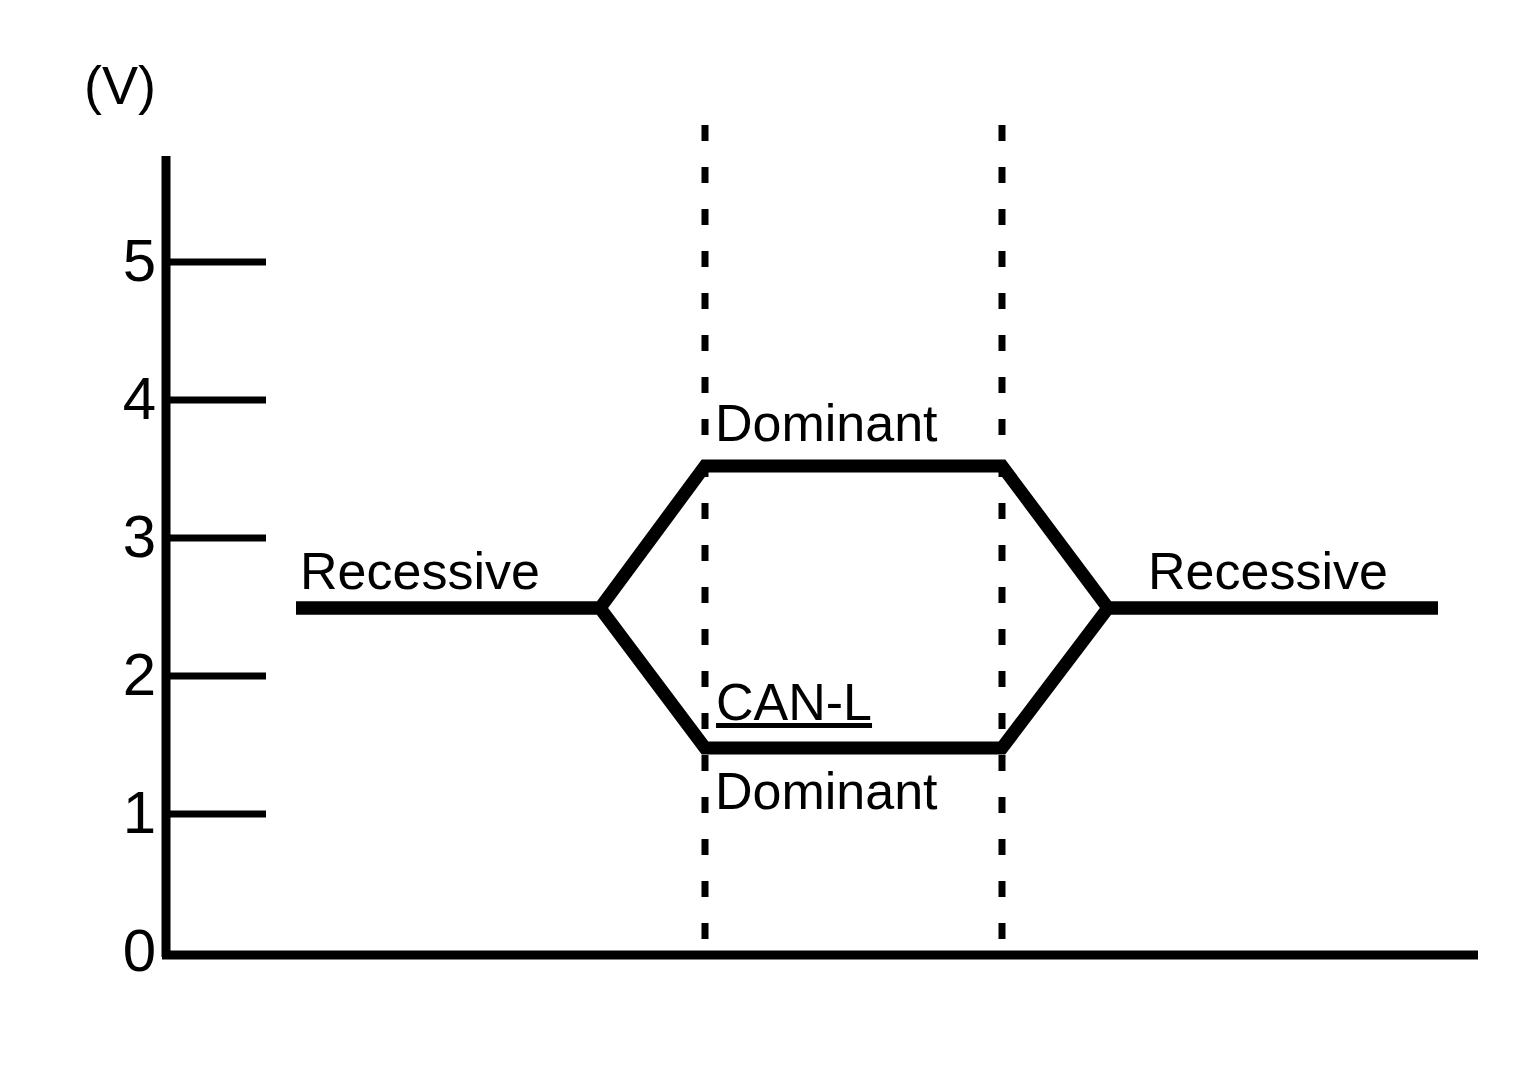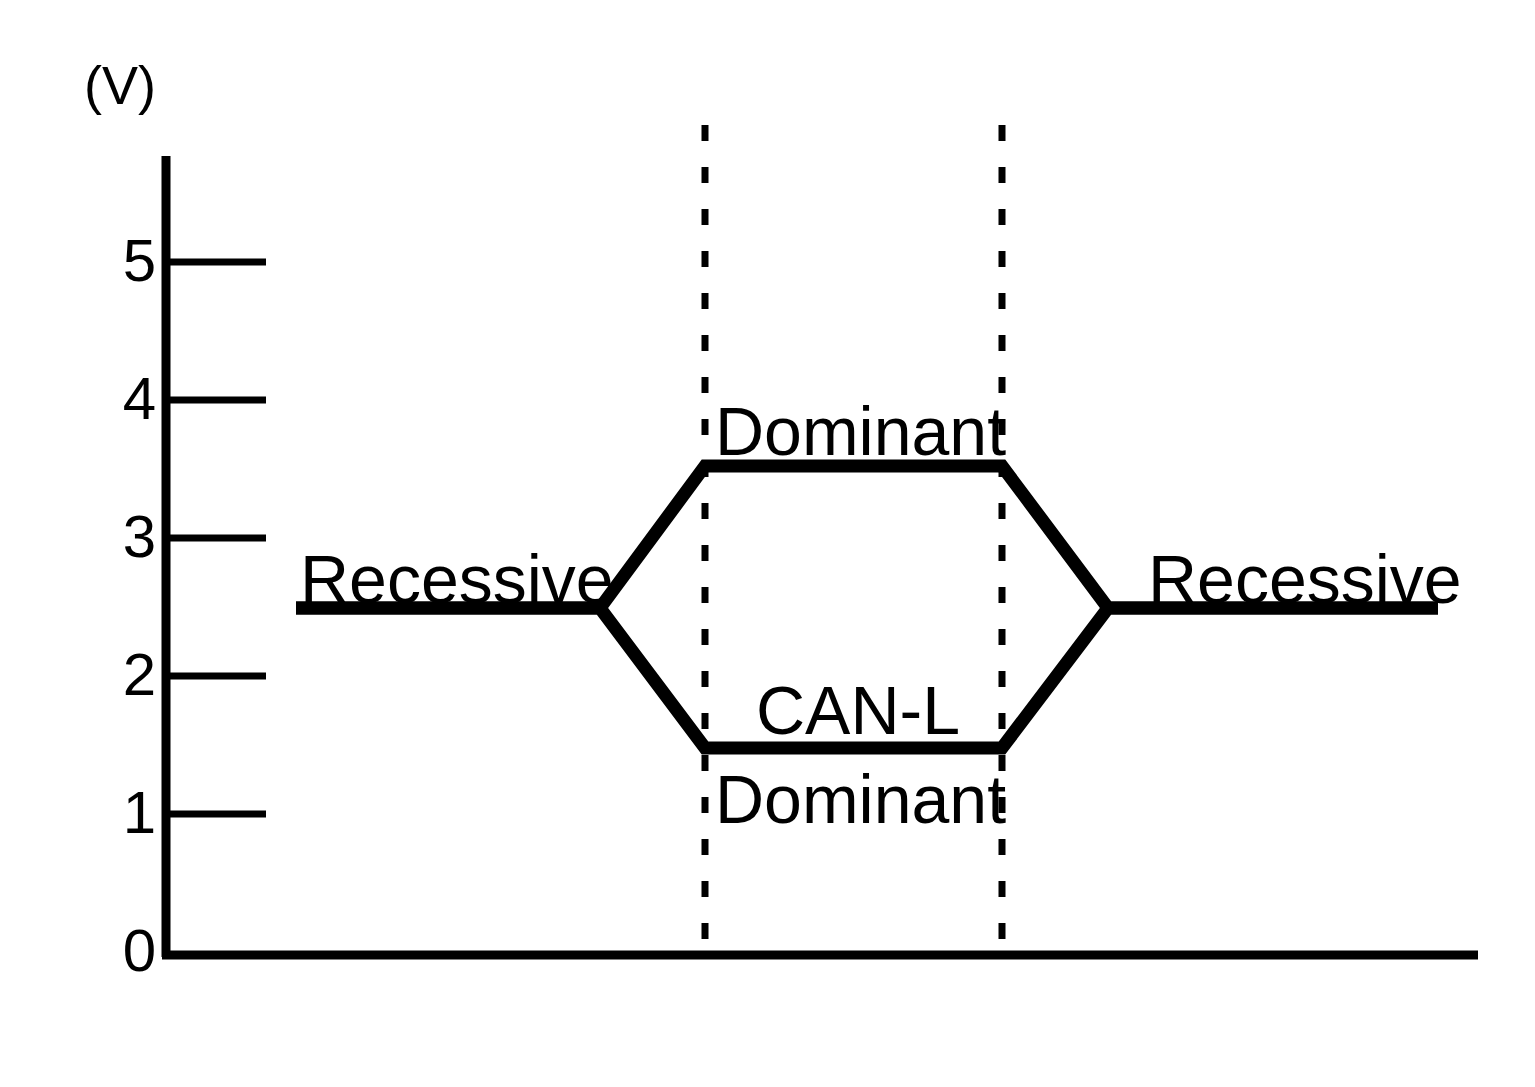"Dominant" .wave-label { font-size: 68px -> 52px }
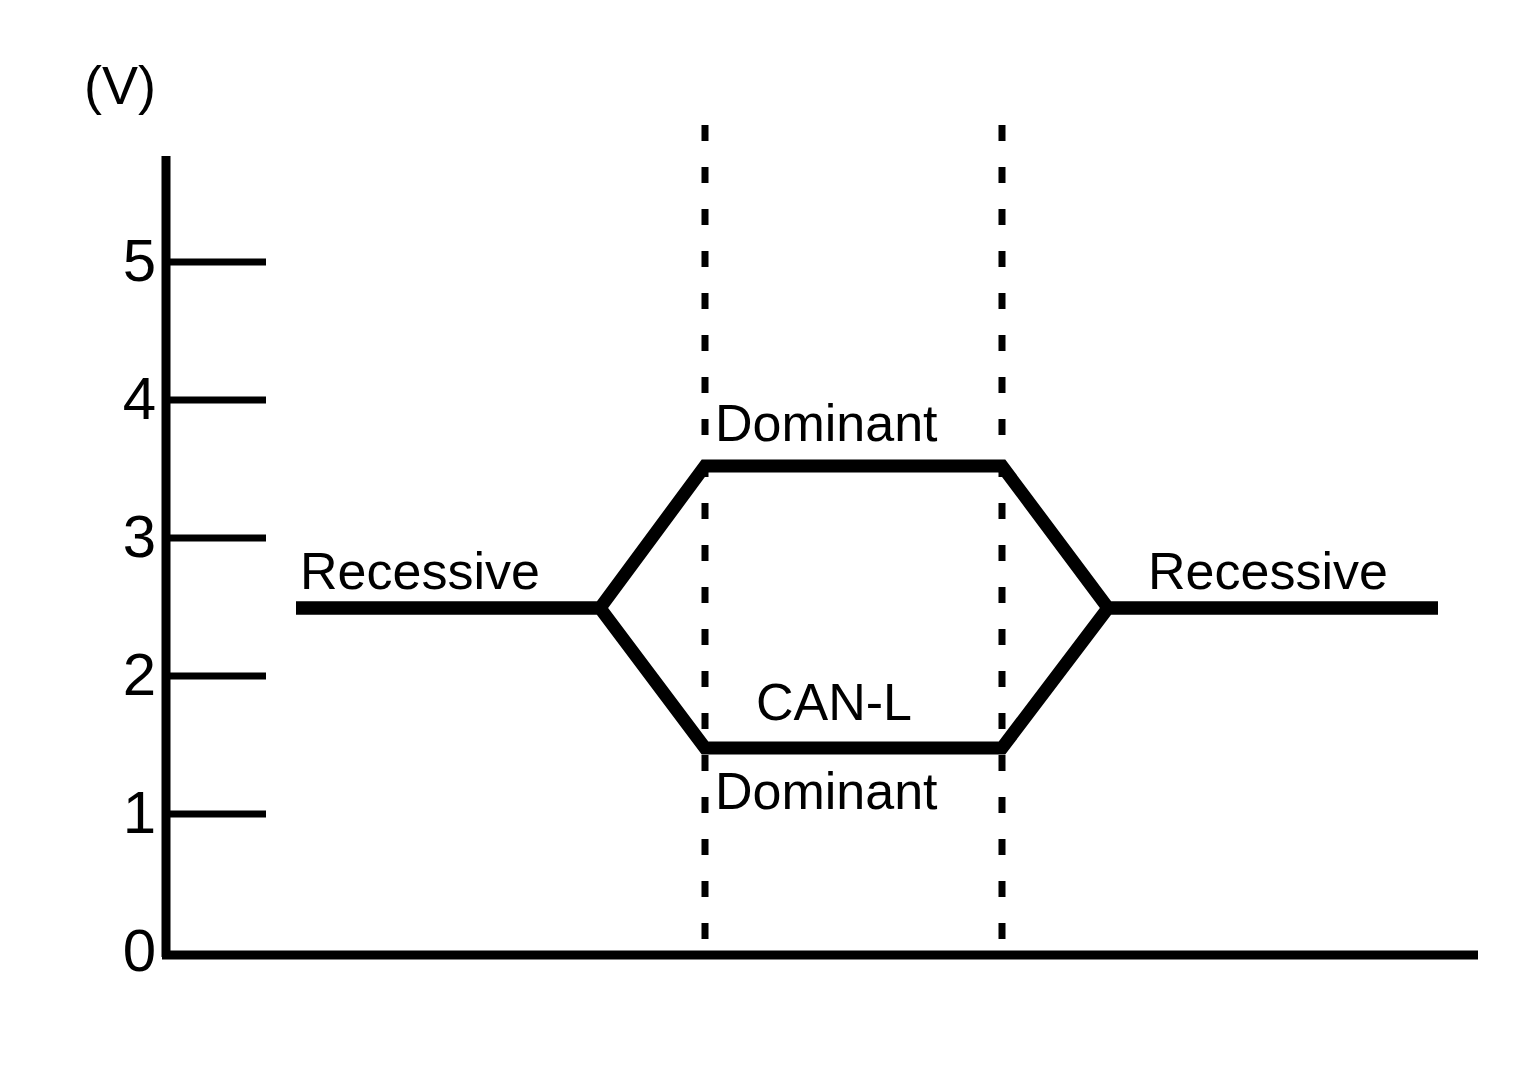"CAN-L" div.wave-label { left: 756px -> 716px; text-decoration: none -> underline }
